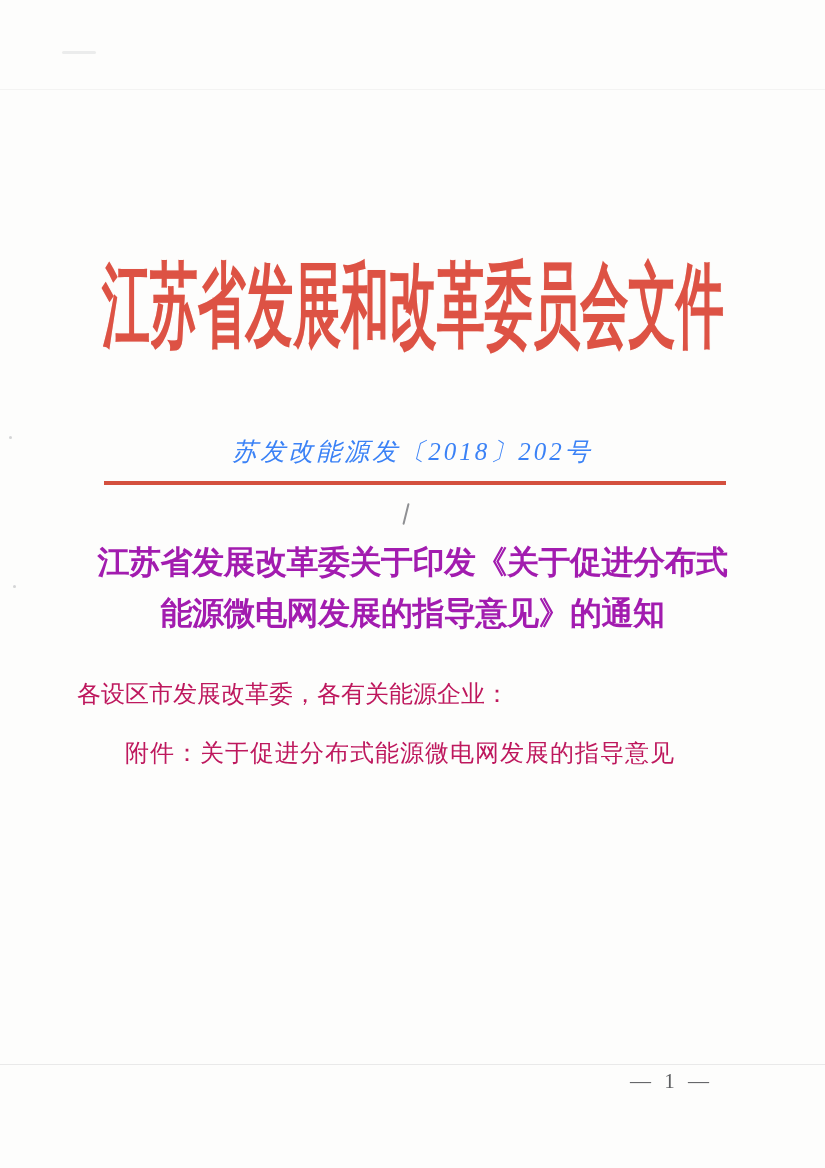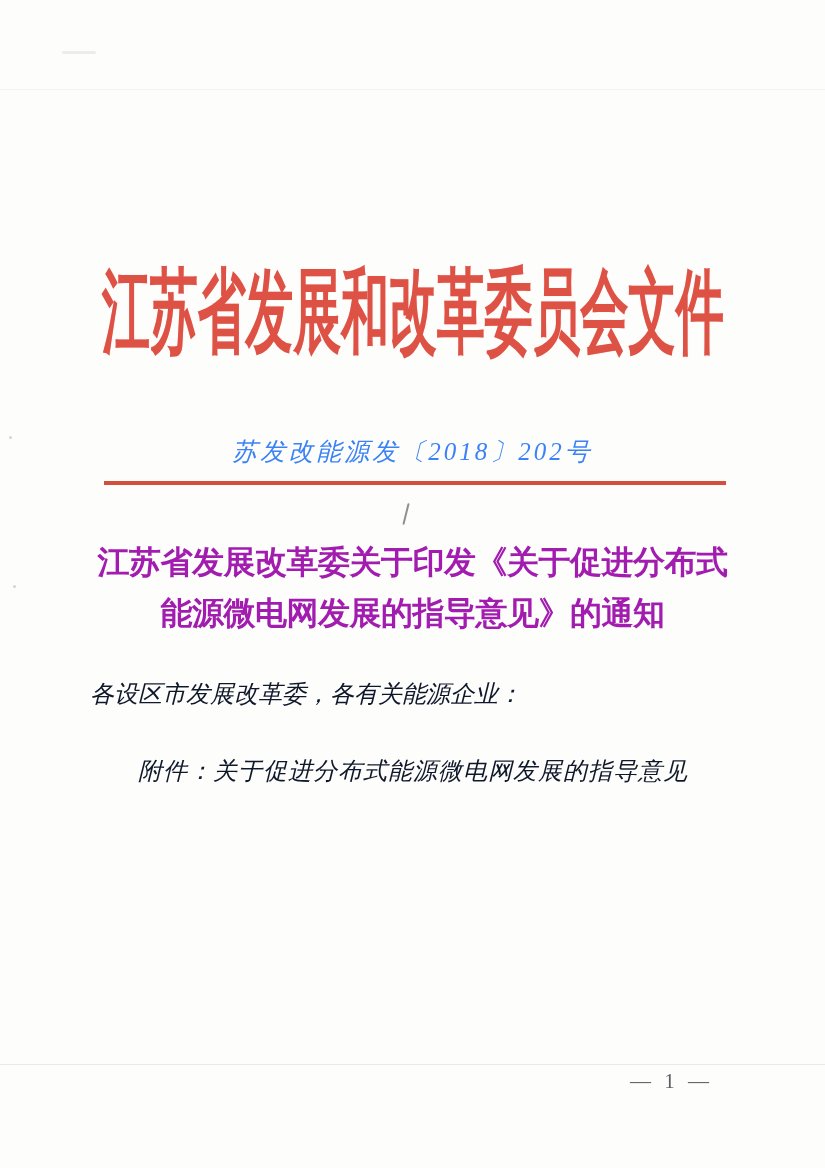"江苏省发展和改革委员会文件" .masthead { align-items: center -> flex-start }
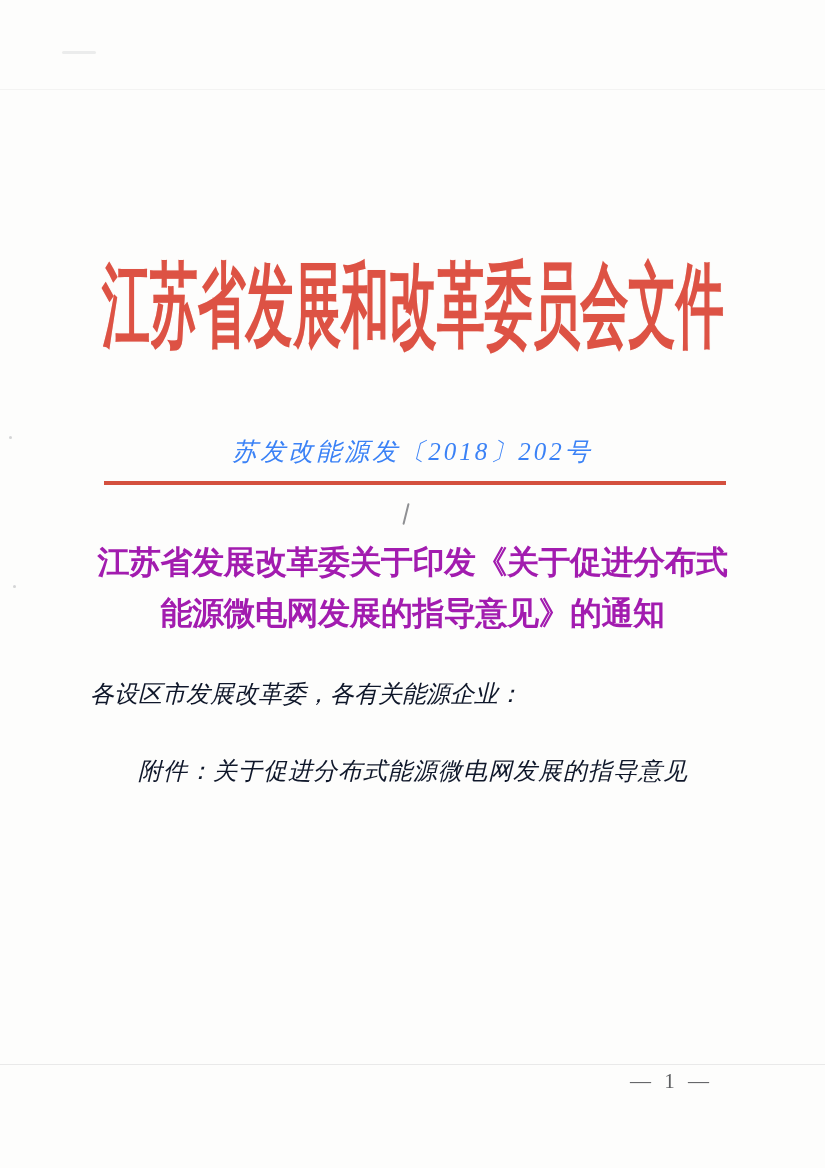"各设区市发展改革委，各有关能源企业：" .body-block { color: #0f172a -> #be185d; font-style: italic -> none; left: 90px -> 77px }
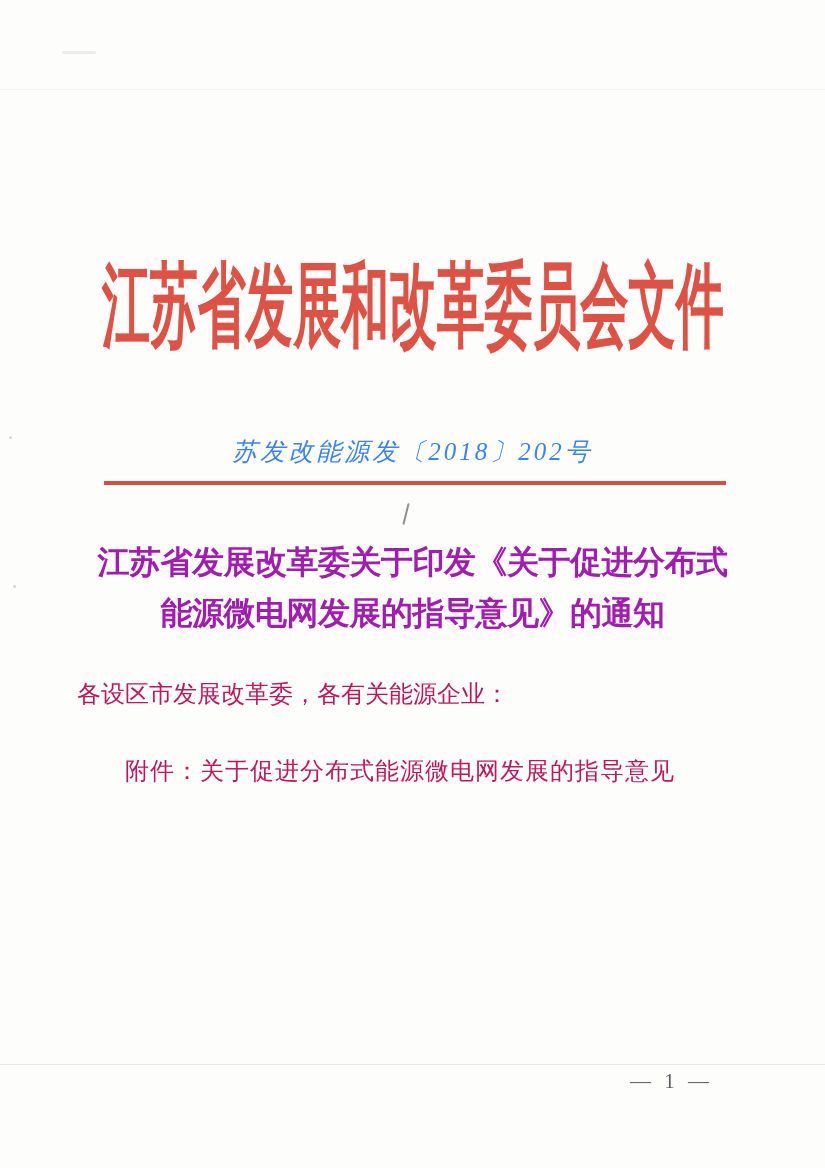"附件：关于促进分布式能源微电网发展的指导意见" .attachment { margin-top: 36px -> 18px }
